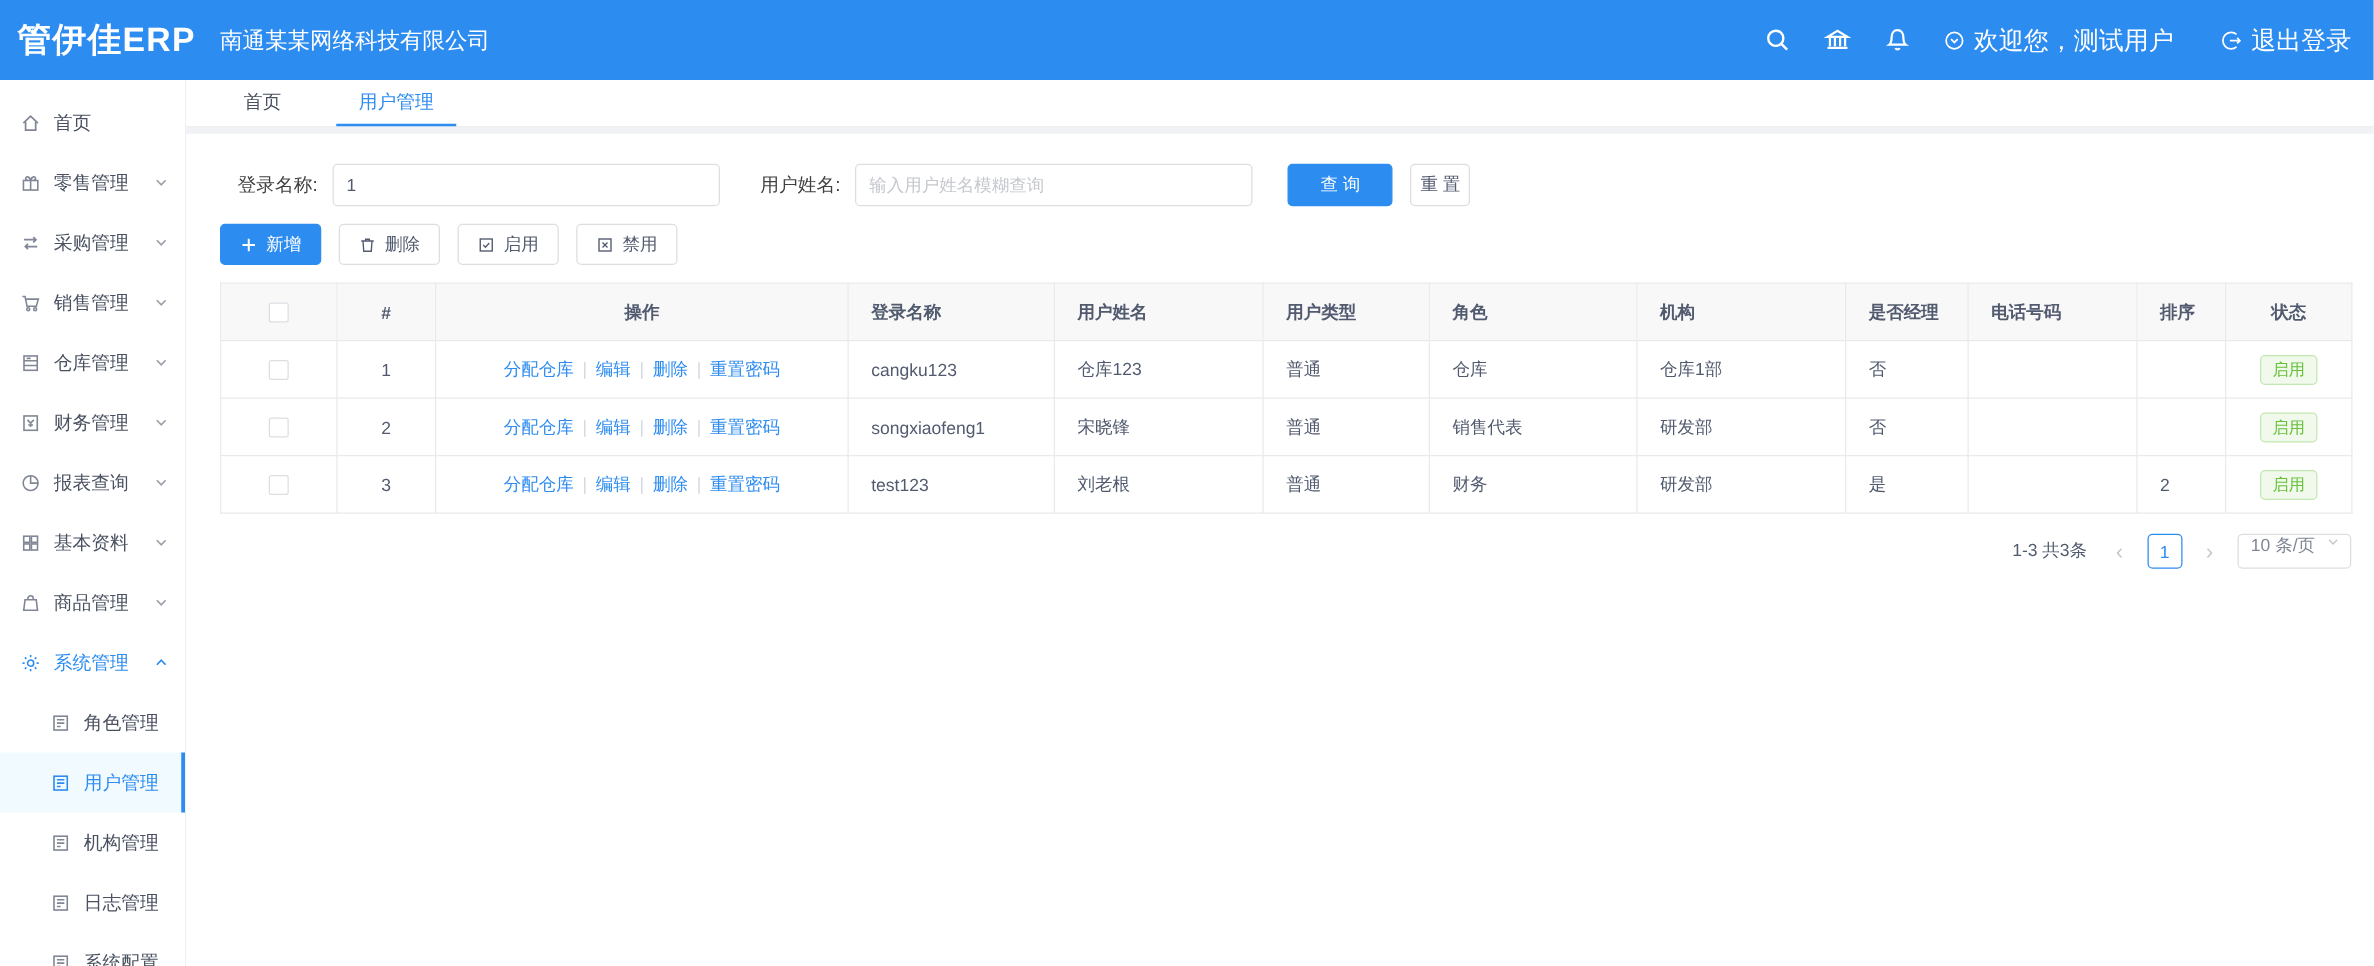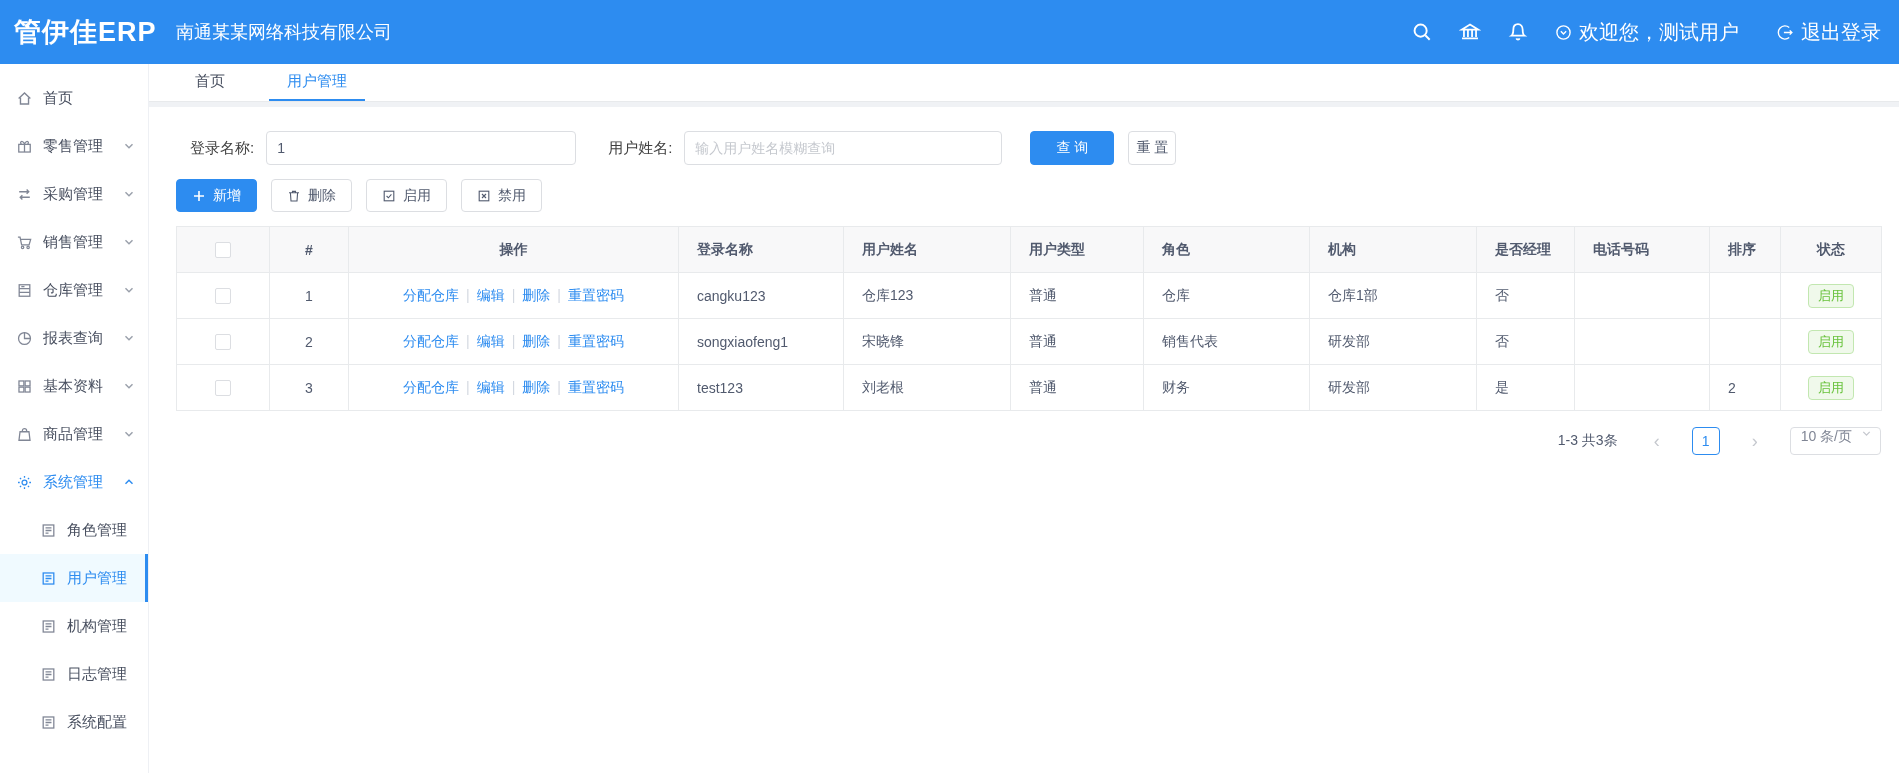"财务管理" div.menu-item { html: none -> <div> <svg> <rect></rect> <path></path> </svg> <span>财务管理</span> <svg> <path></path> </svg> </div> }
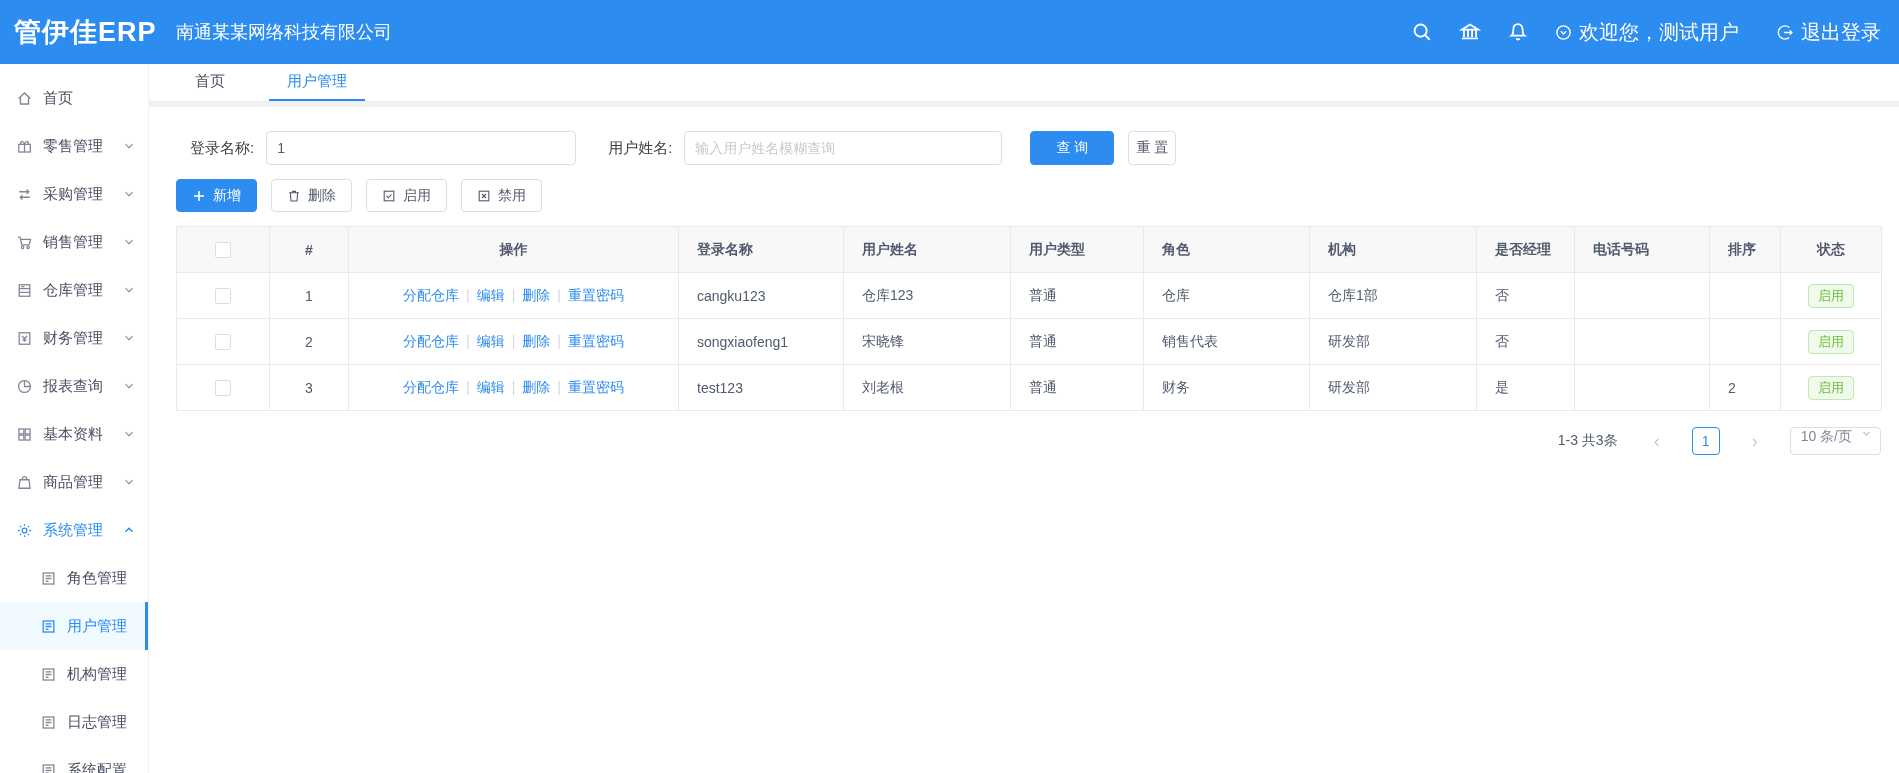"1-3 共3条" .pager { gap: 24px -> 11px }
